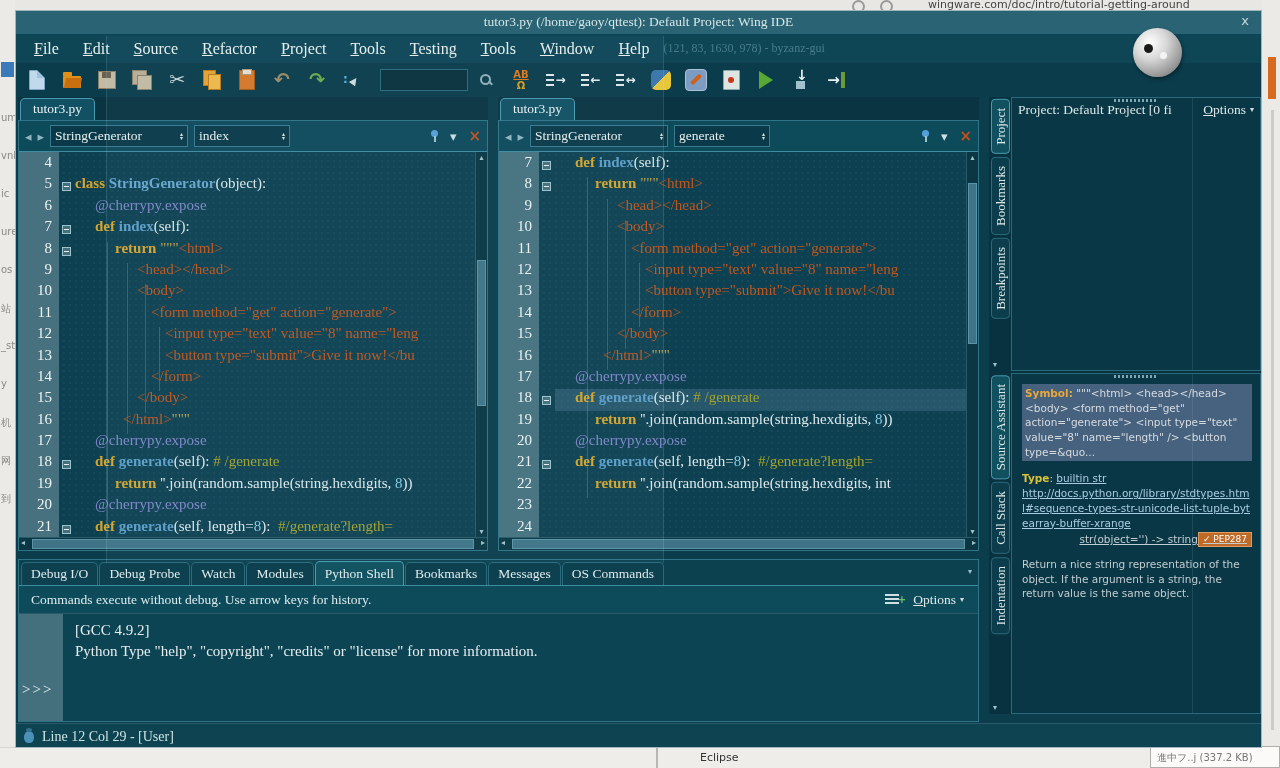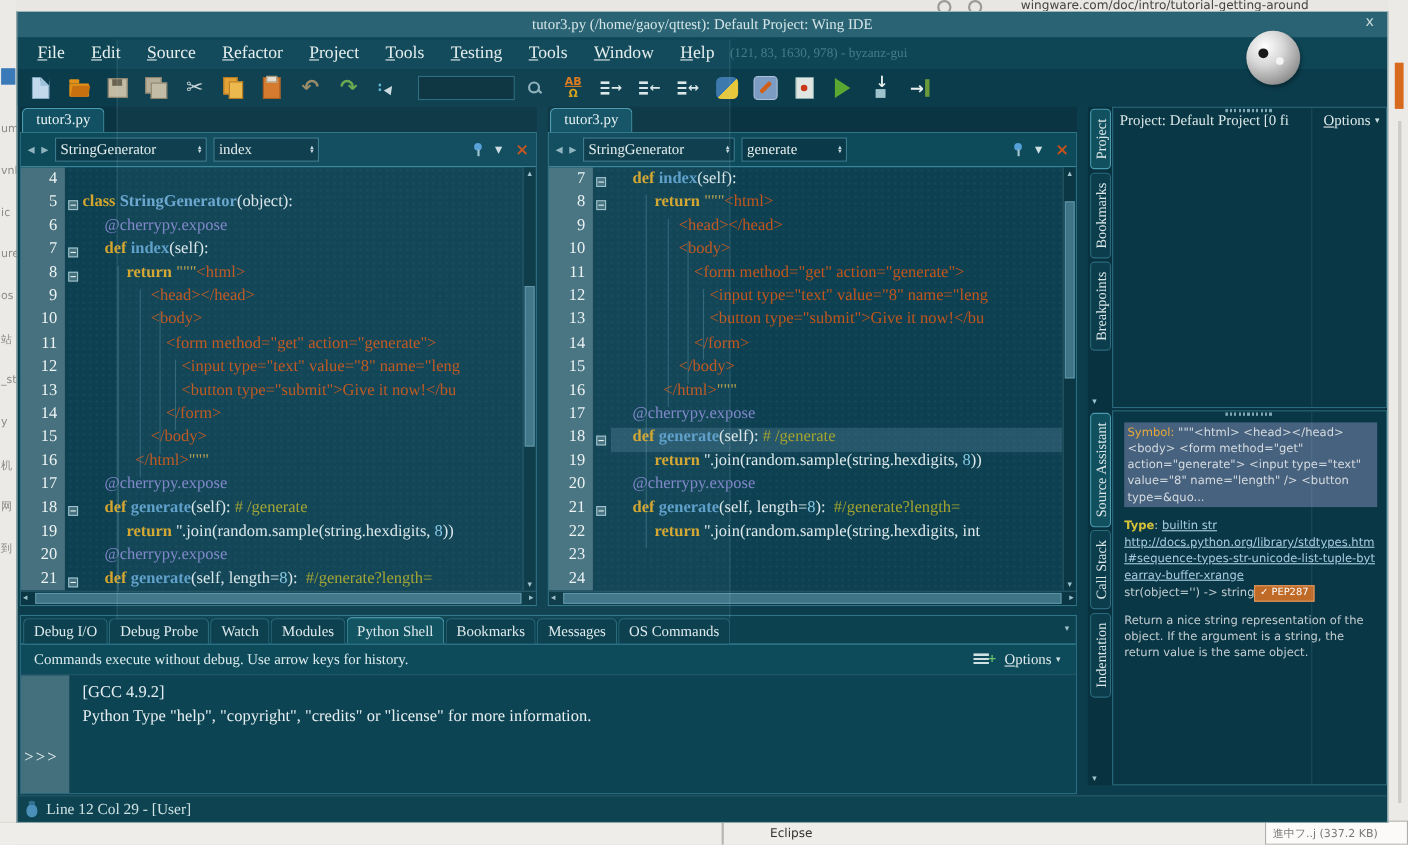"Symbol:" .sym-label { font-weight: normal -> bold }
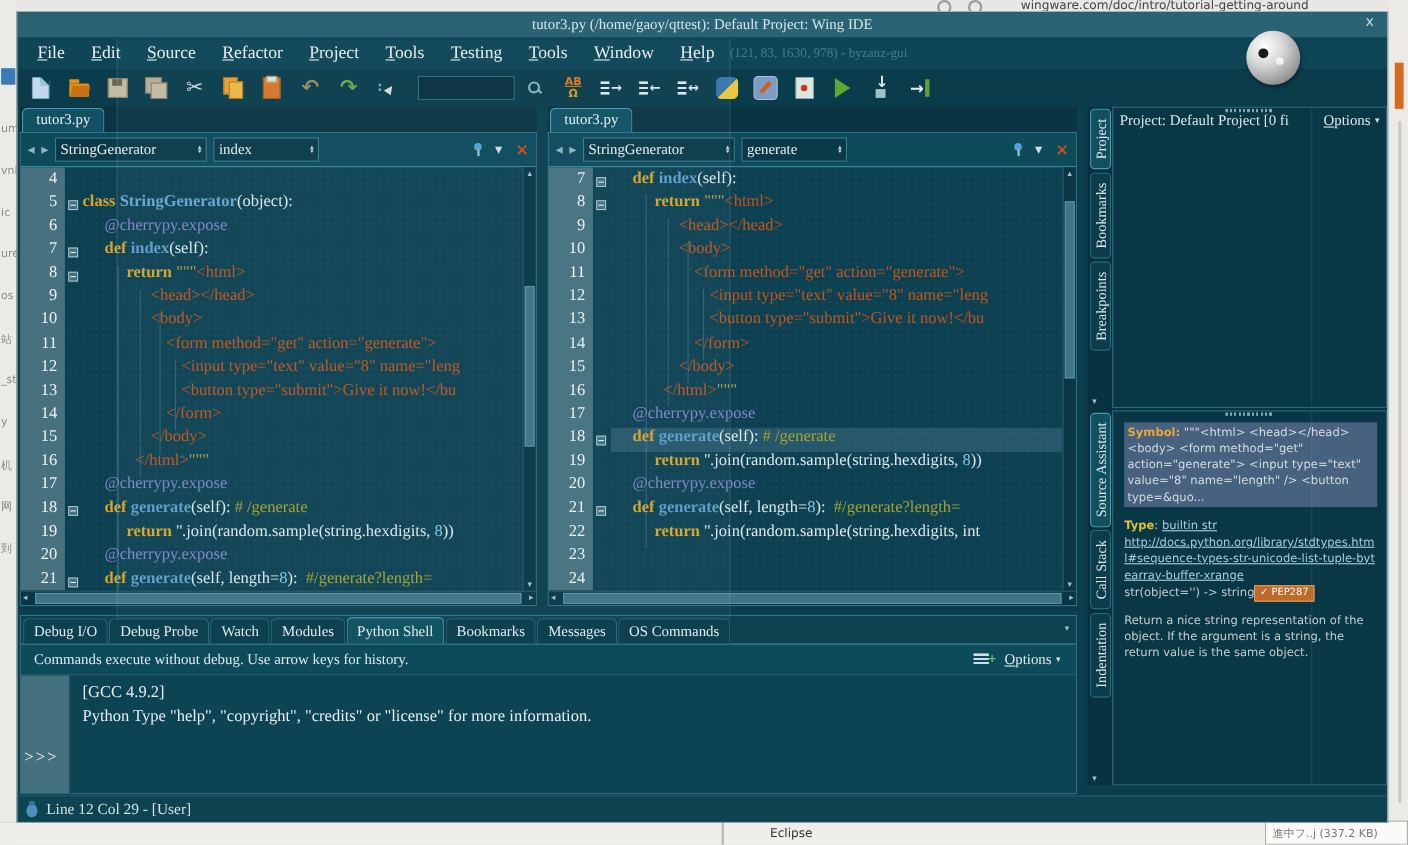"str(object='') -> string" .sig-row { justify-content: flex-start -> flex-end; text-decoration: none -> underline }
